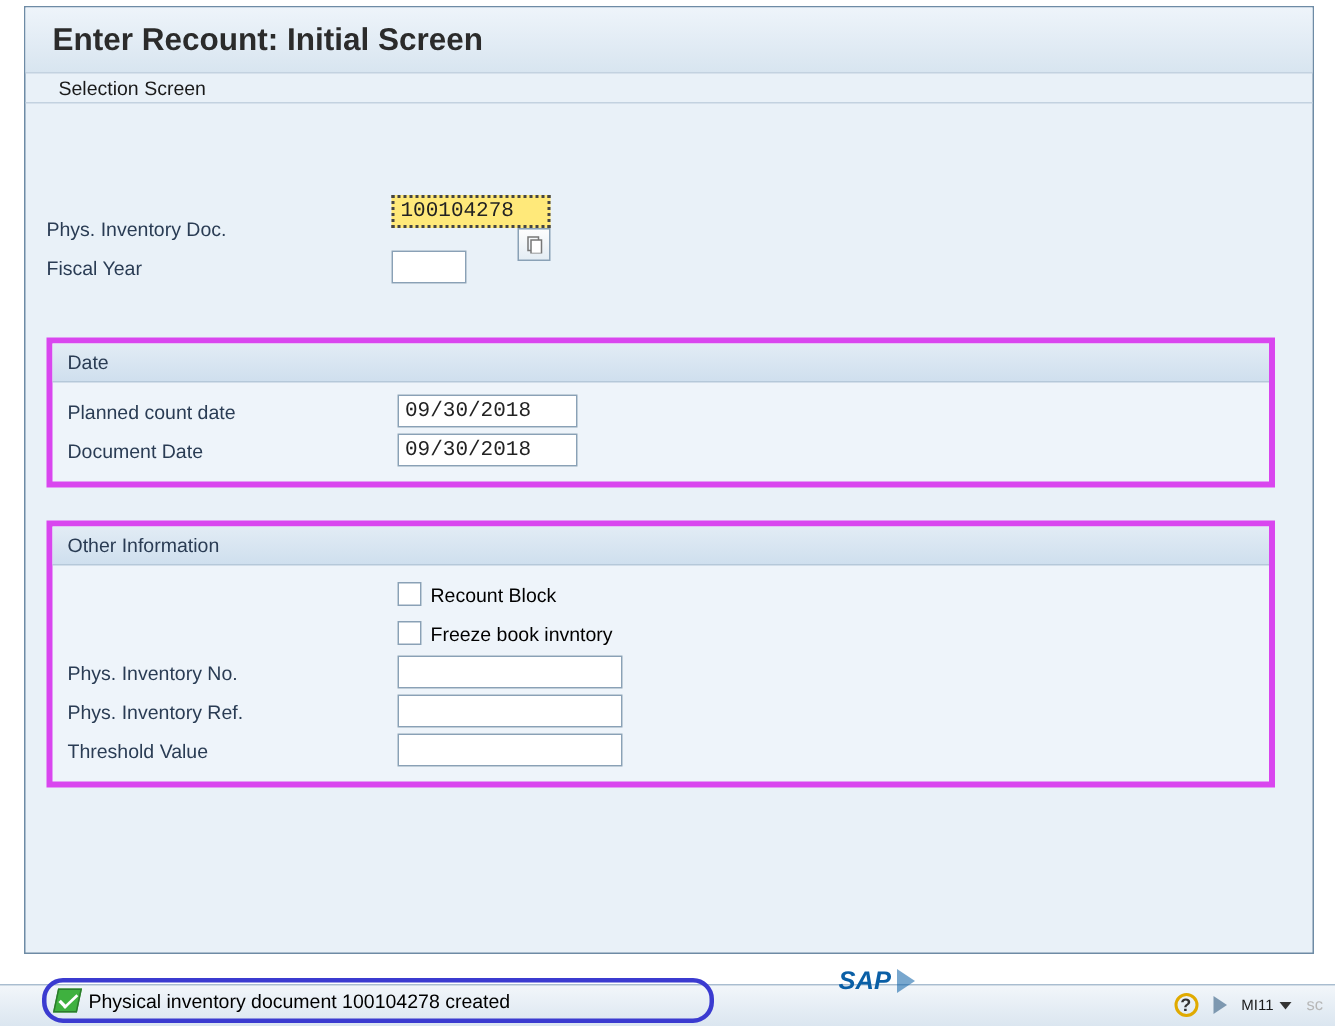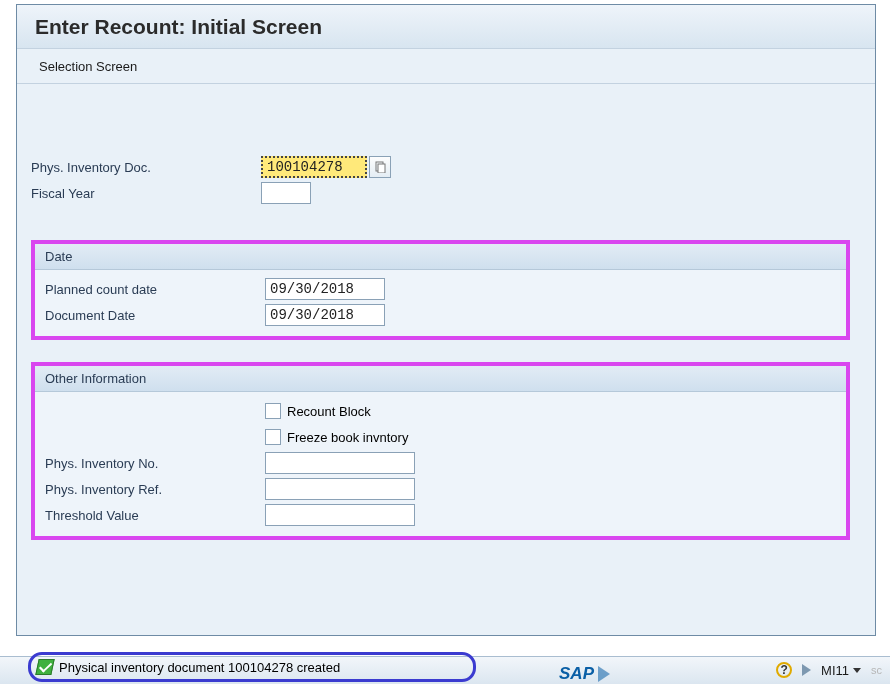"Selection Screen" .menubar { height: 35px -> 20px }
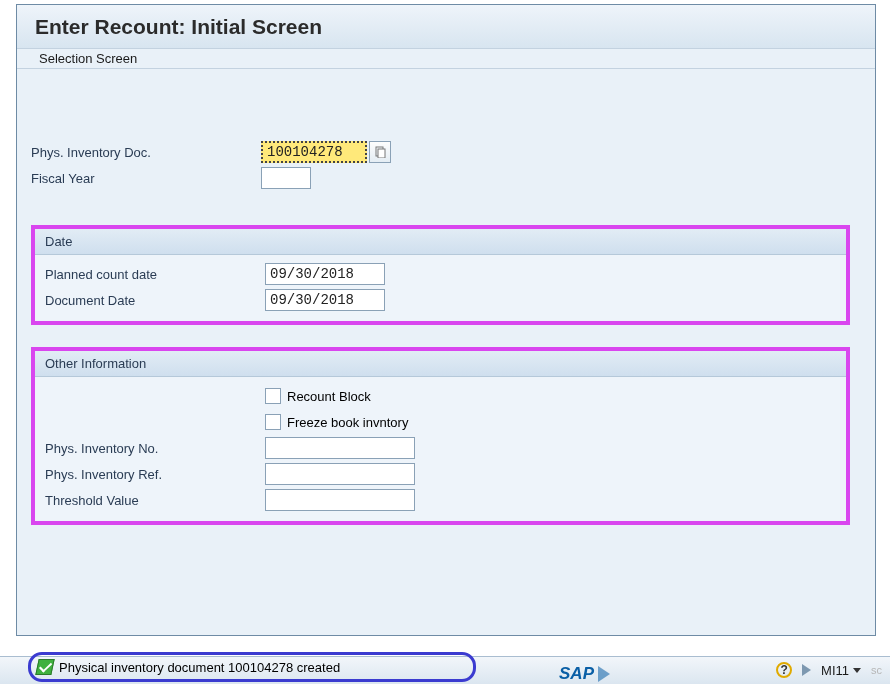"100104278" .doc-input-wrap { flex-direction: none -> column }
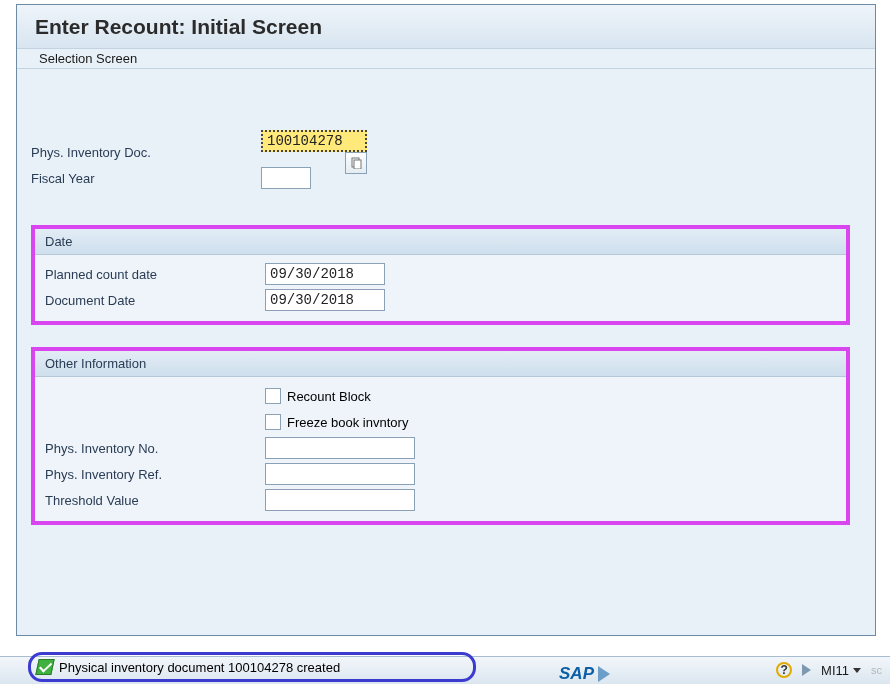"SAP" .sap-logo { bottom: 0 -> 20px }
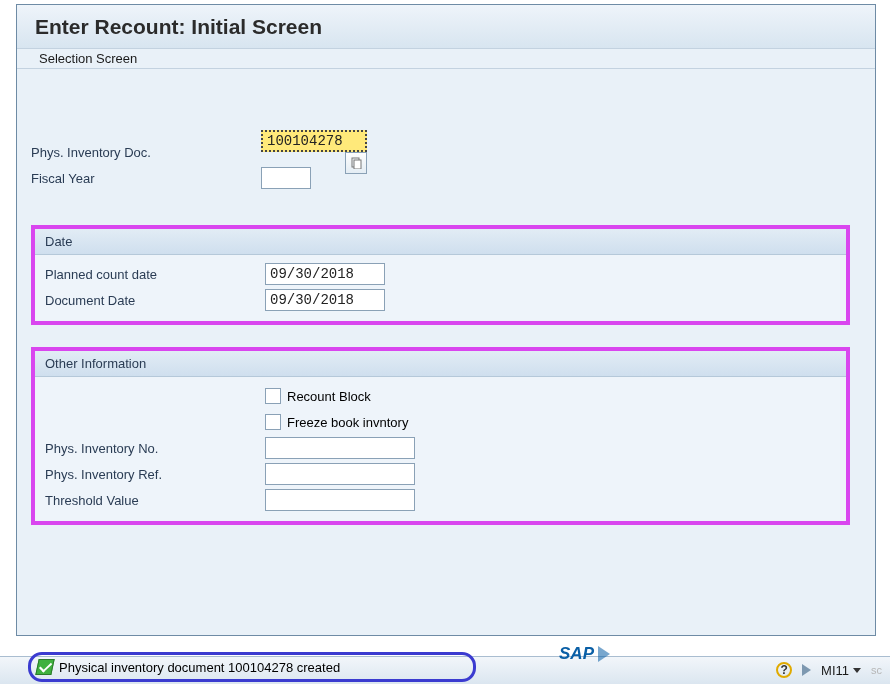"MI11" .tcode { font-size: 13px -> 10px }
